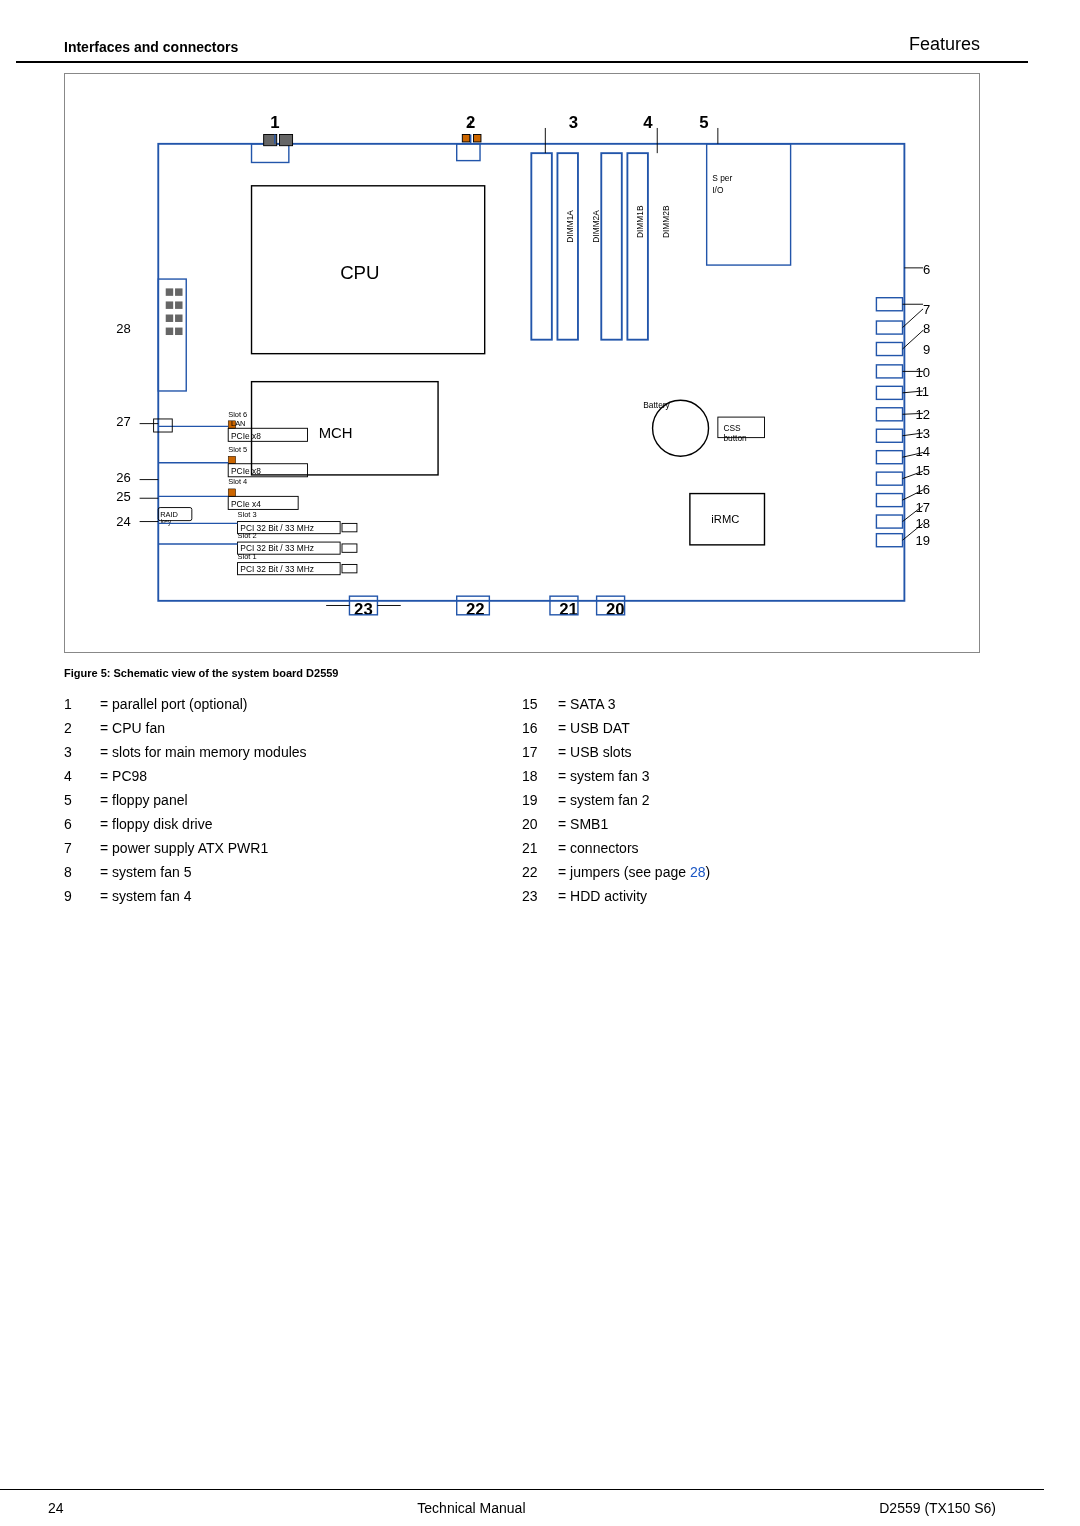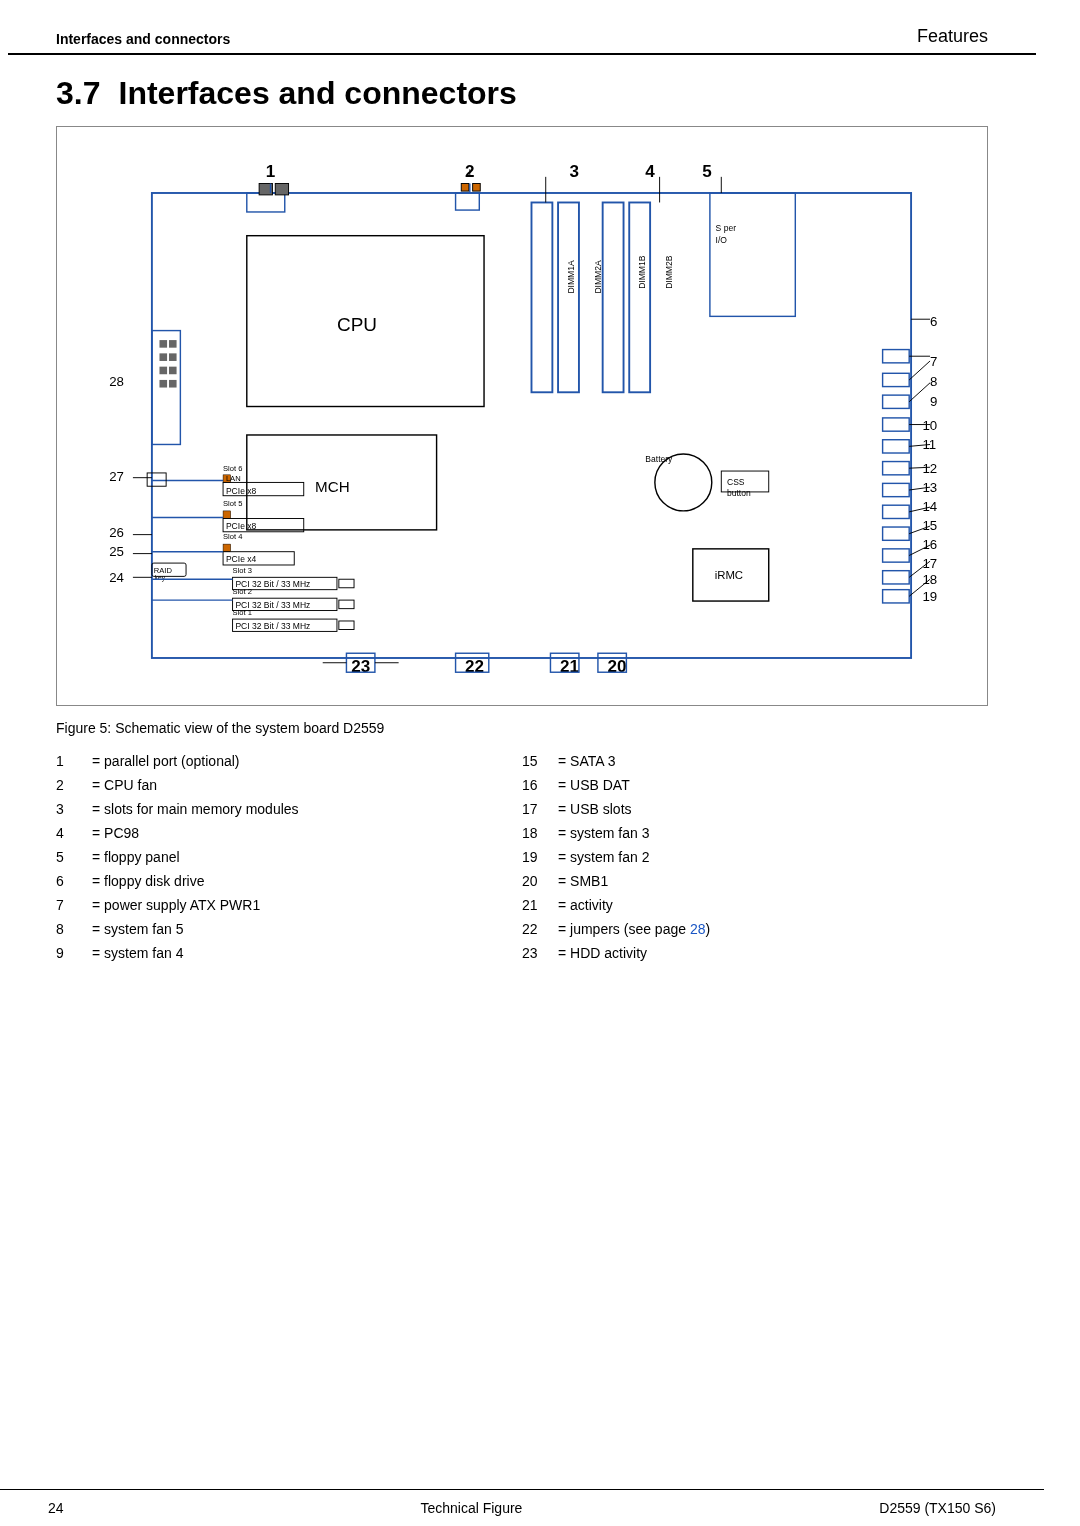"Interfaces and connectors" .page { padding: 8px -> 16px }
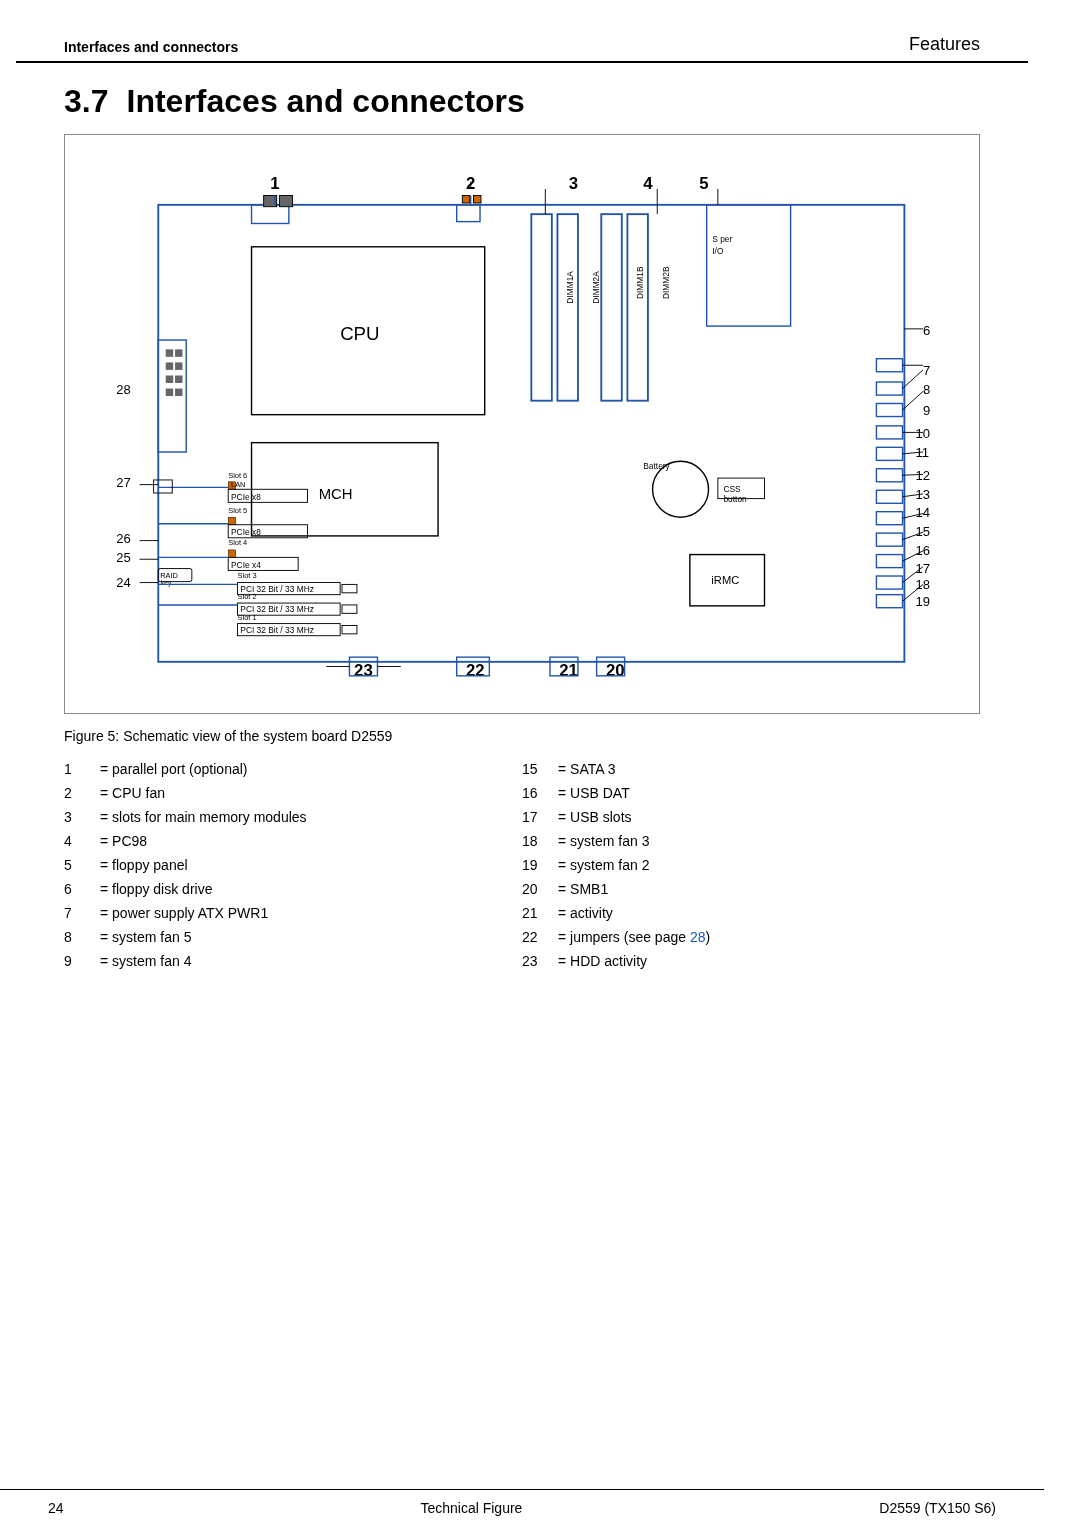"3.7 Interfaces and connectors" div.section-title { html: <div> <h2> <span>3.7</span><span>Interfaces and connectors</span> </h2> </div> -> none }
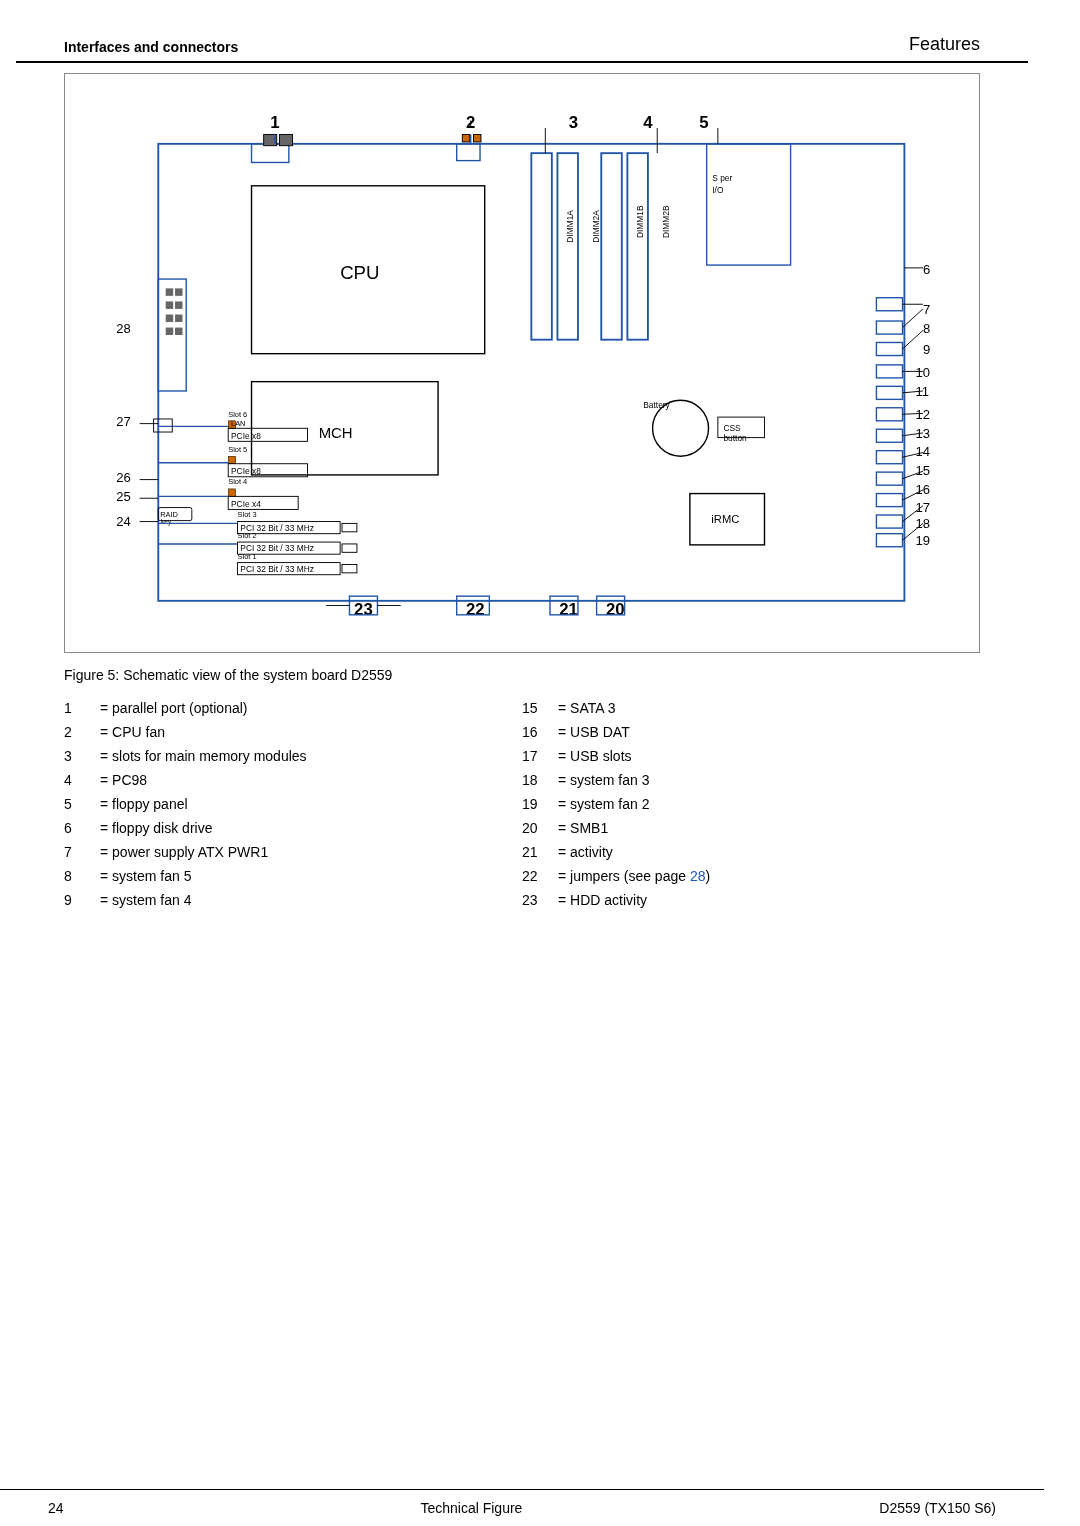"Figure 5: Schematic view of" .figure-caption { font-size: 14px -> 11px; font-weight: none -> bold }
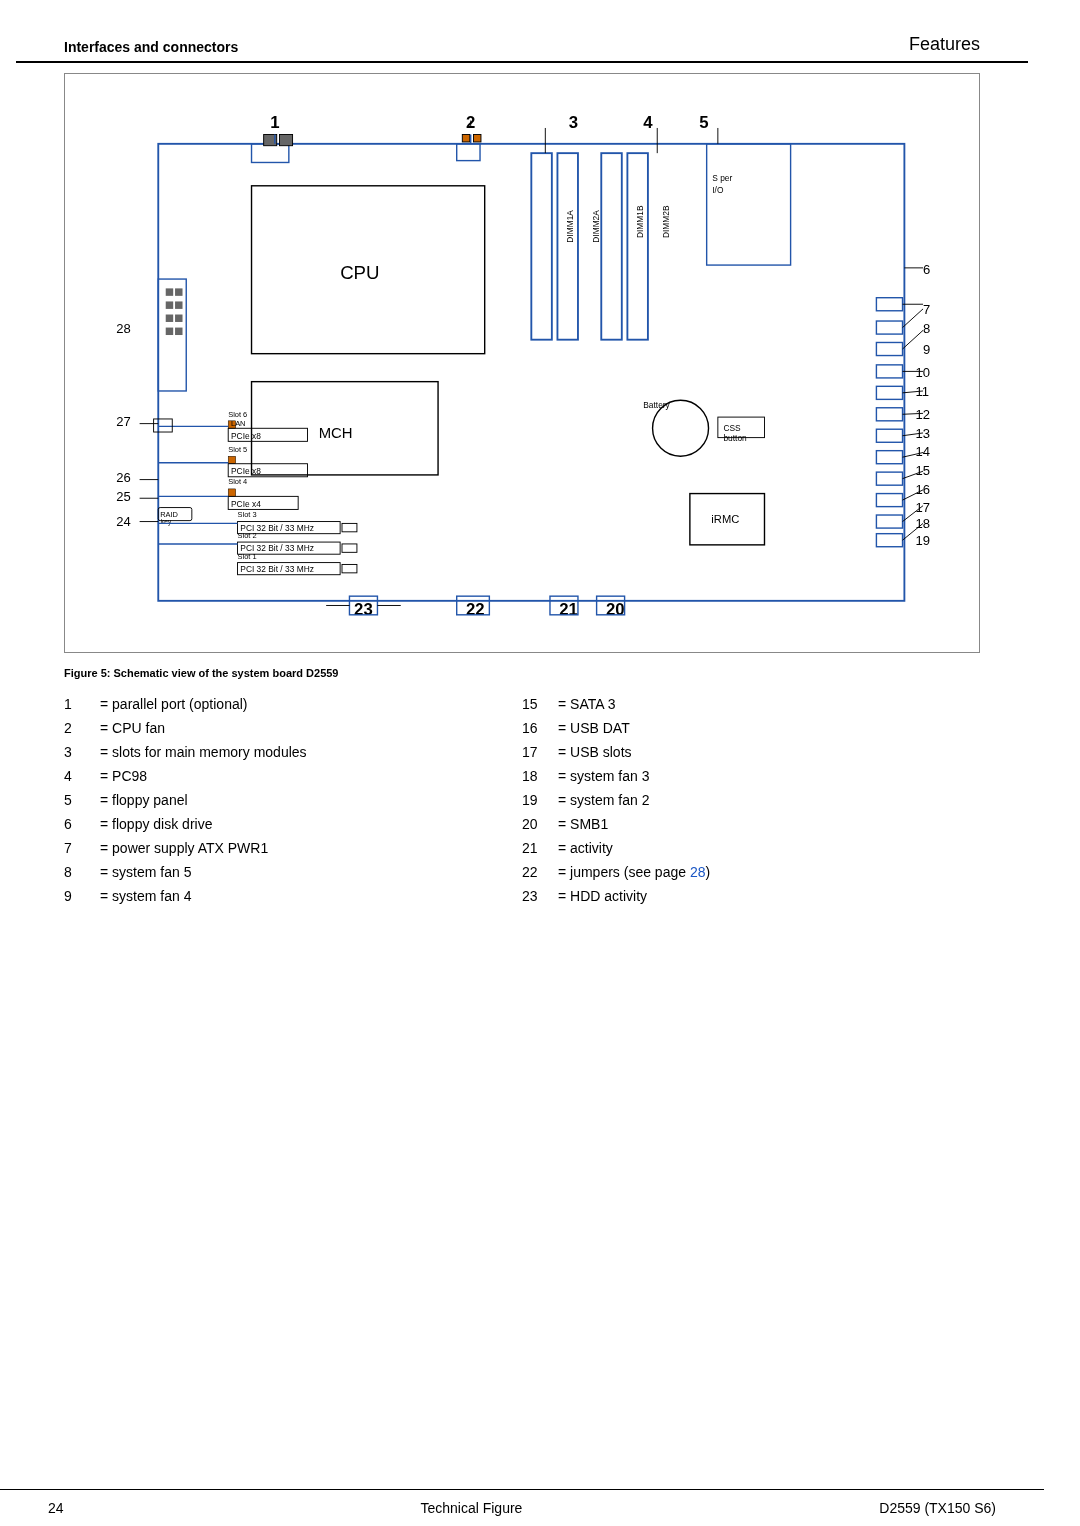"= activity" span.legend-text { text: activity -> connectors }
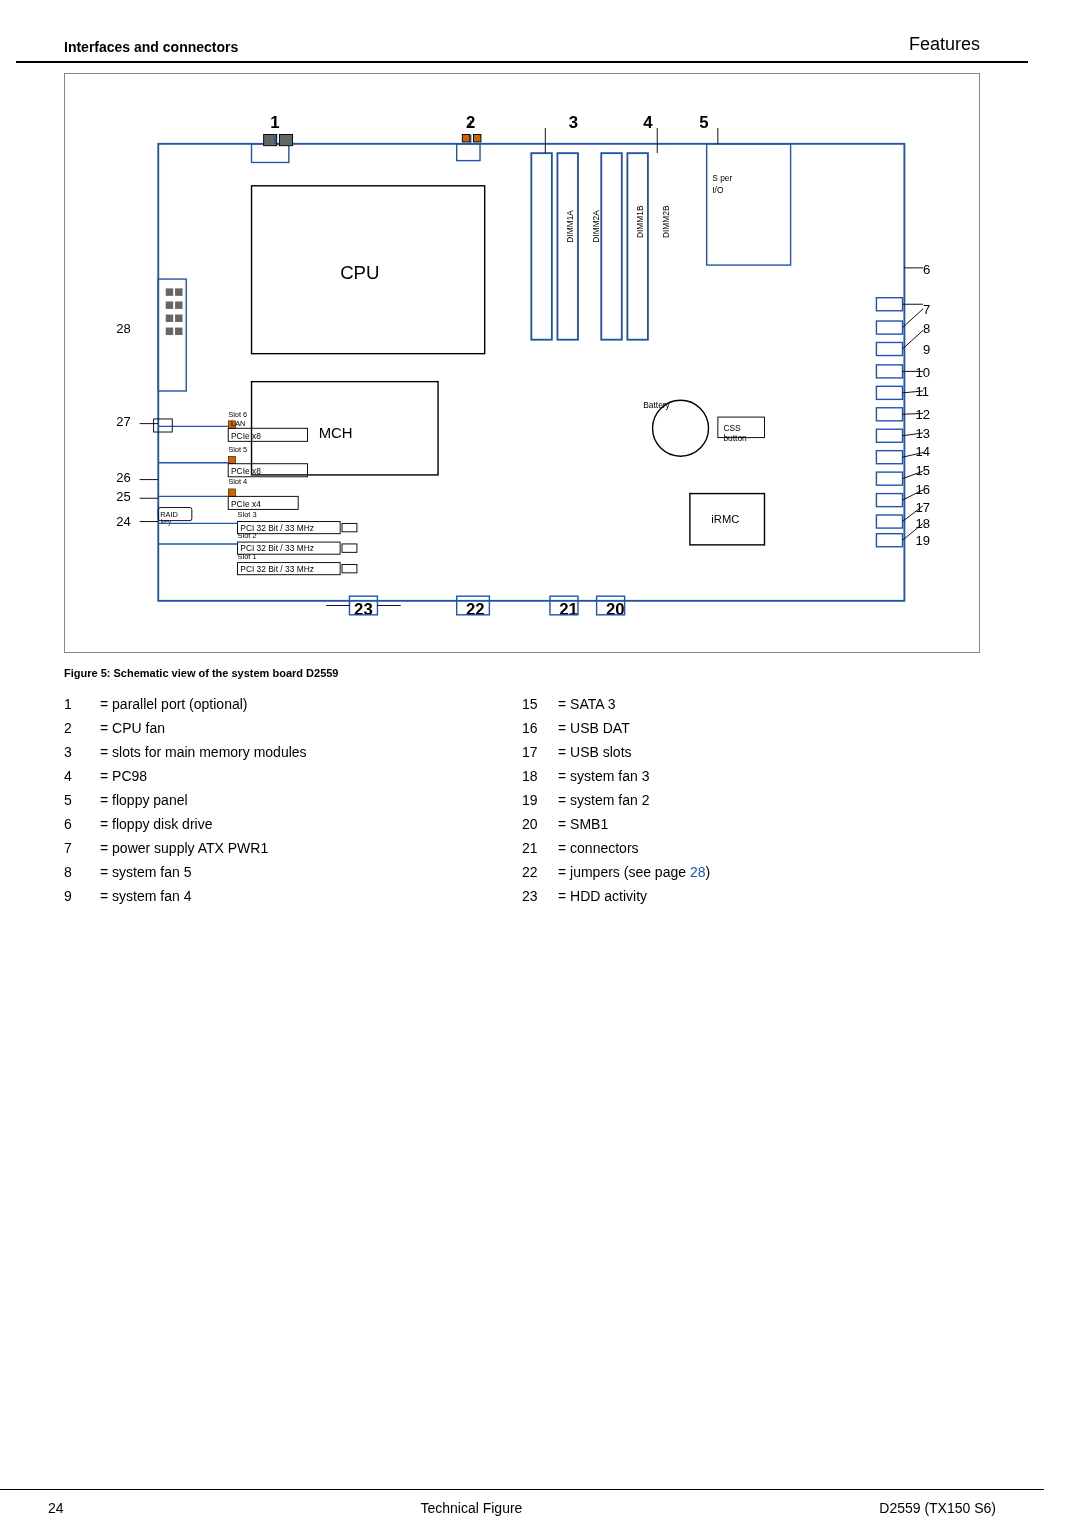"Technical Figure" span { text: Figure -> Manual }
